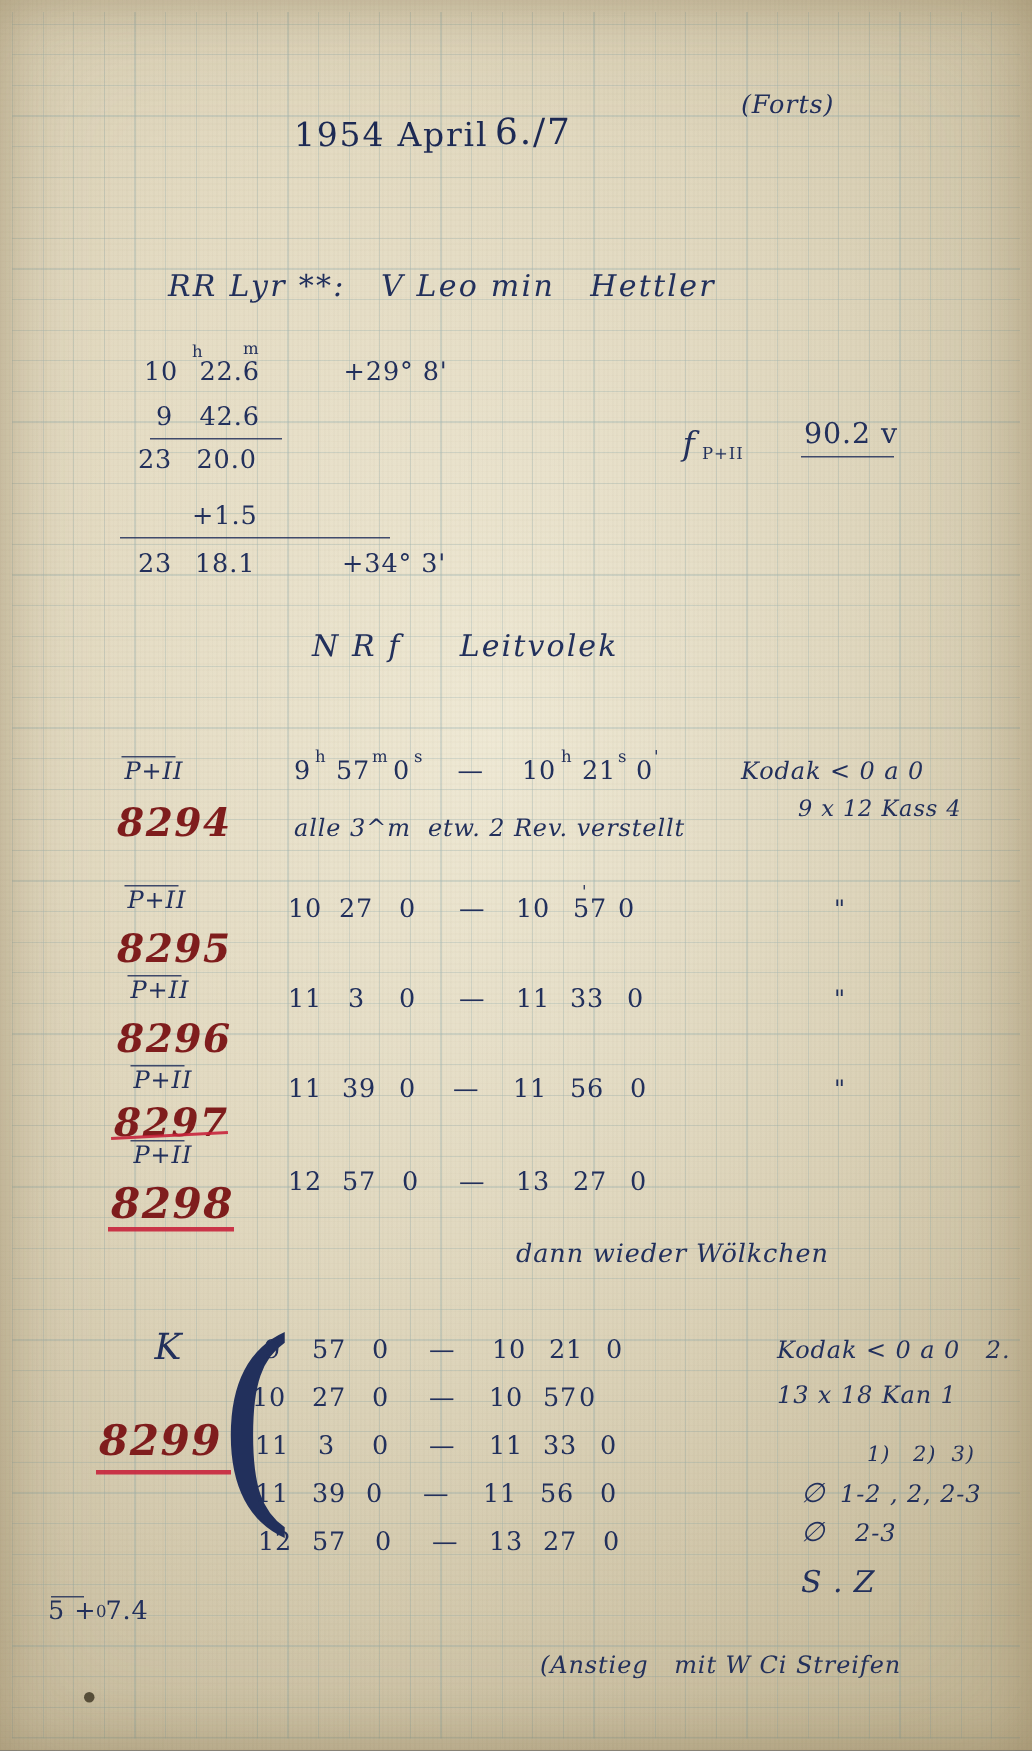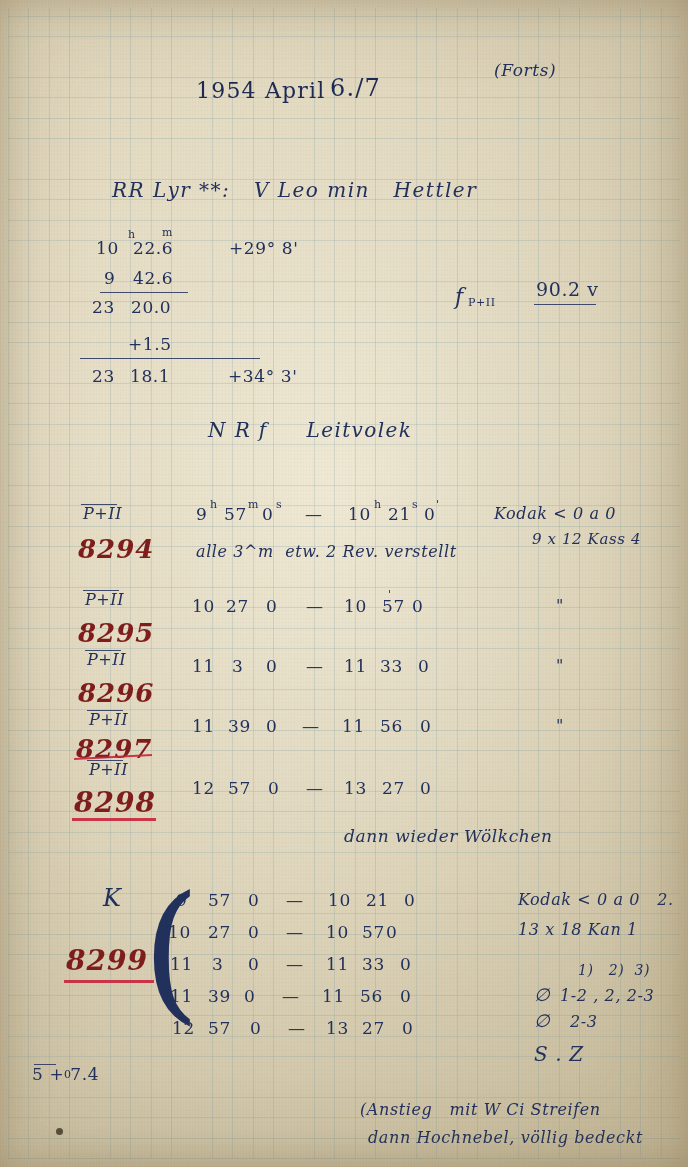"dann Hochnebel, völlig bedeckt" div.ink { html: <div>dann Hochnebel, völlig bedeckt</div> -> none }
